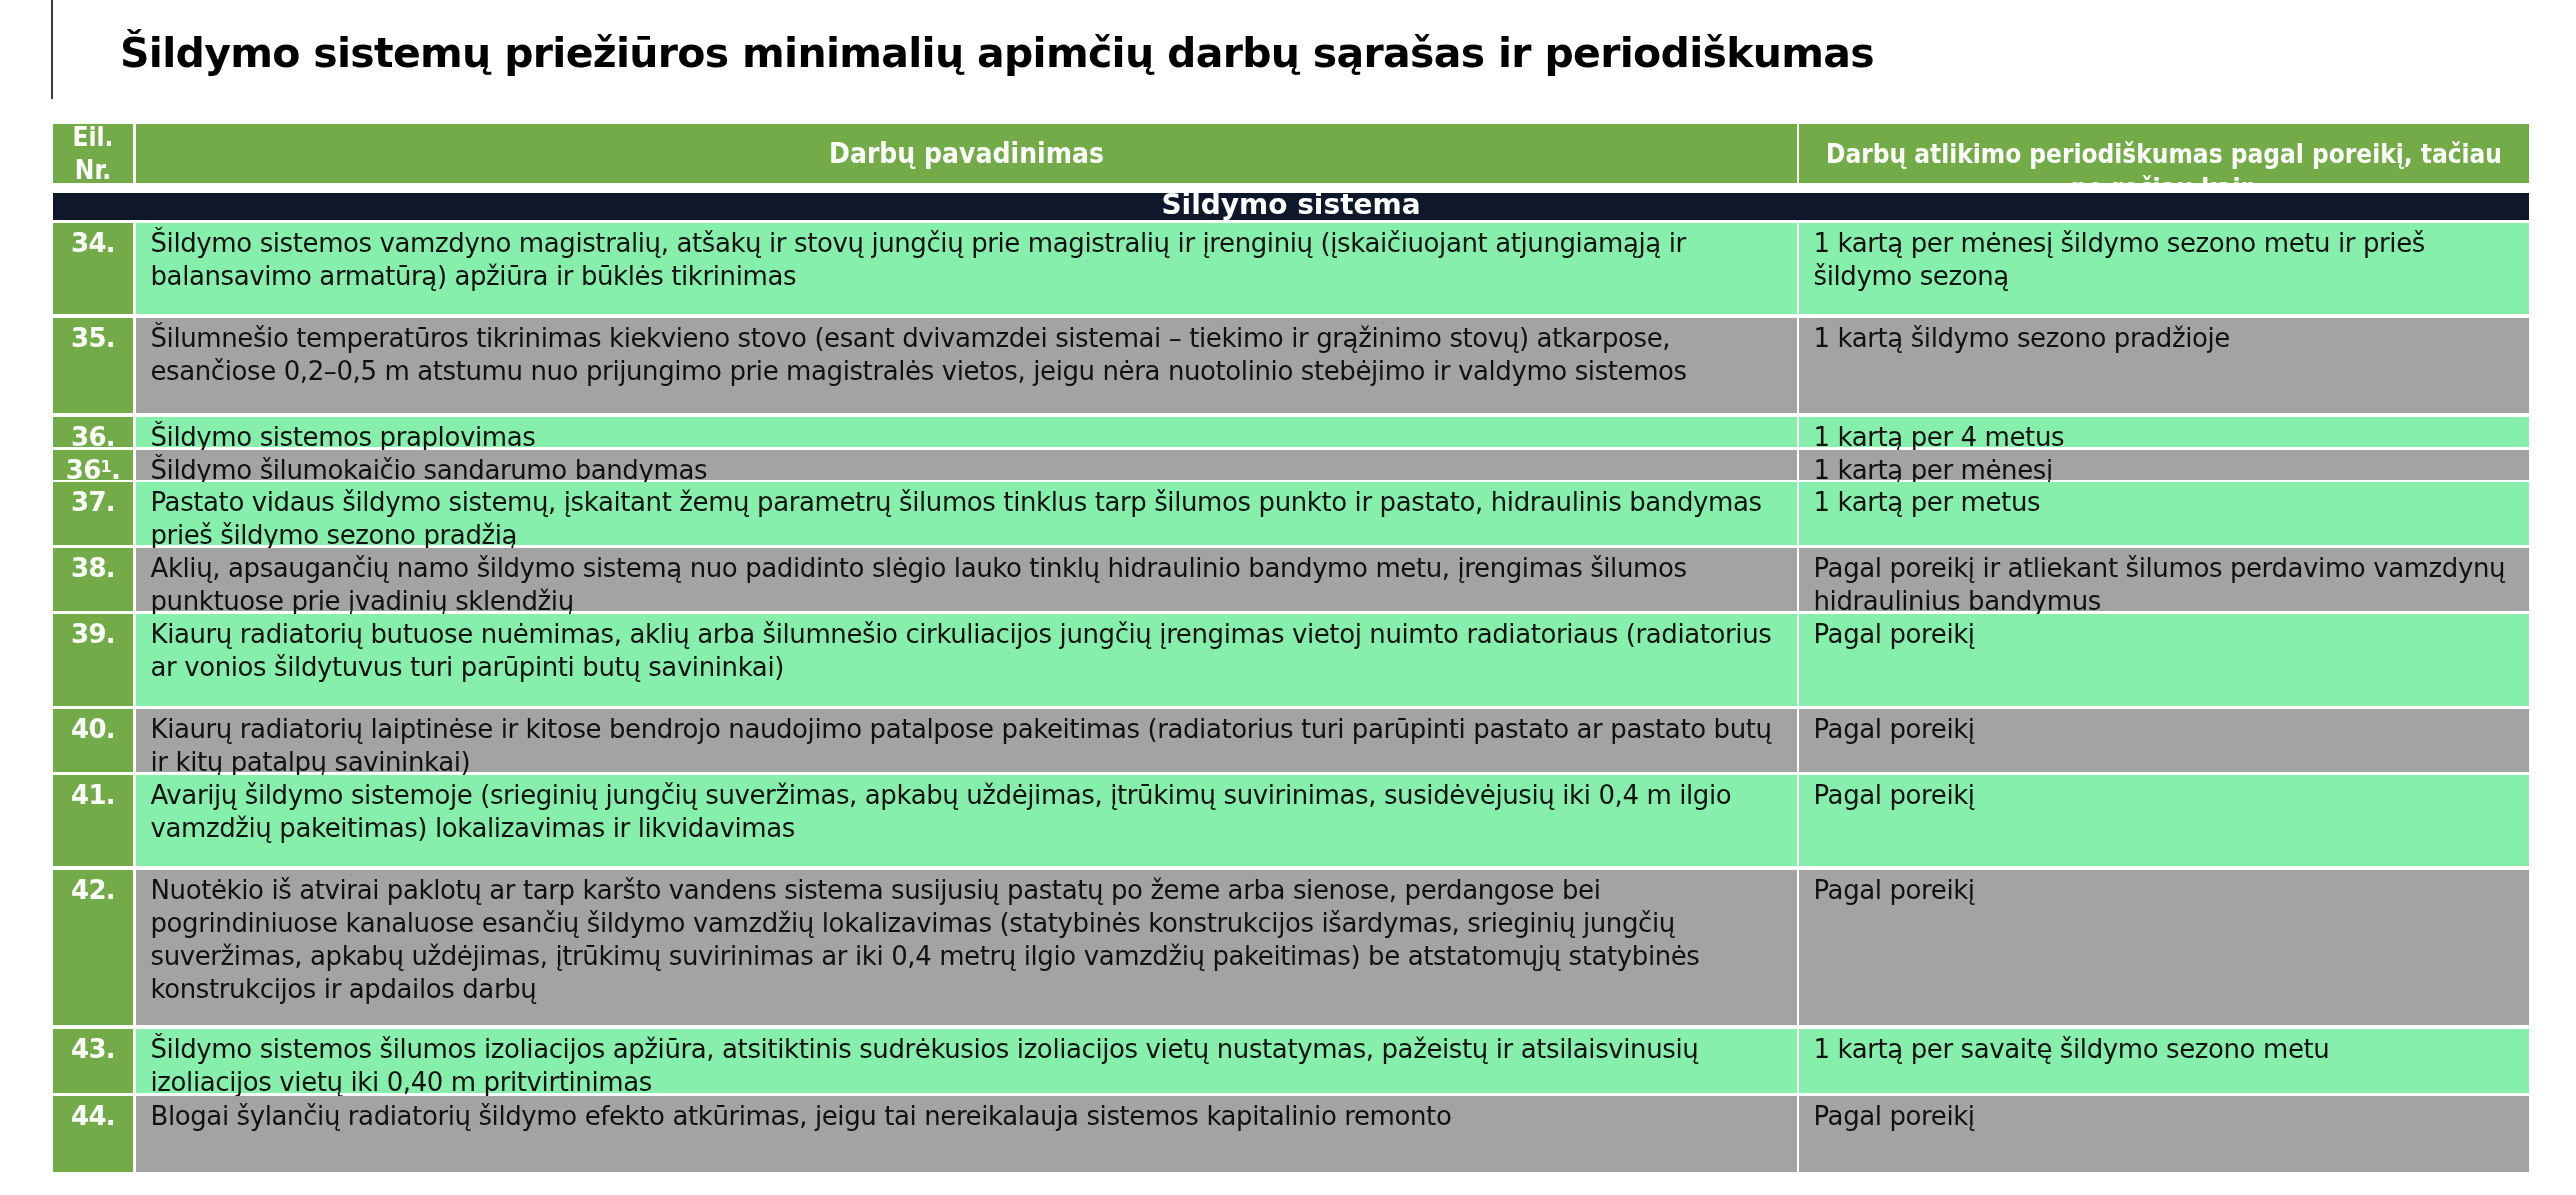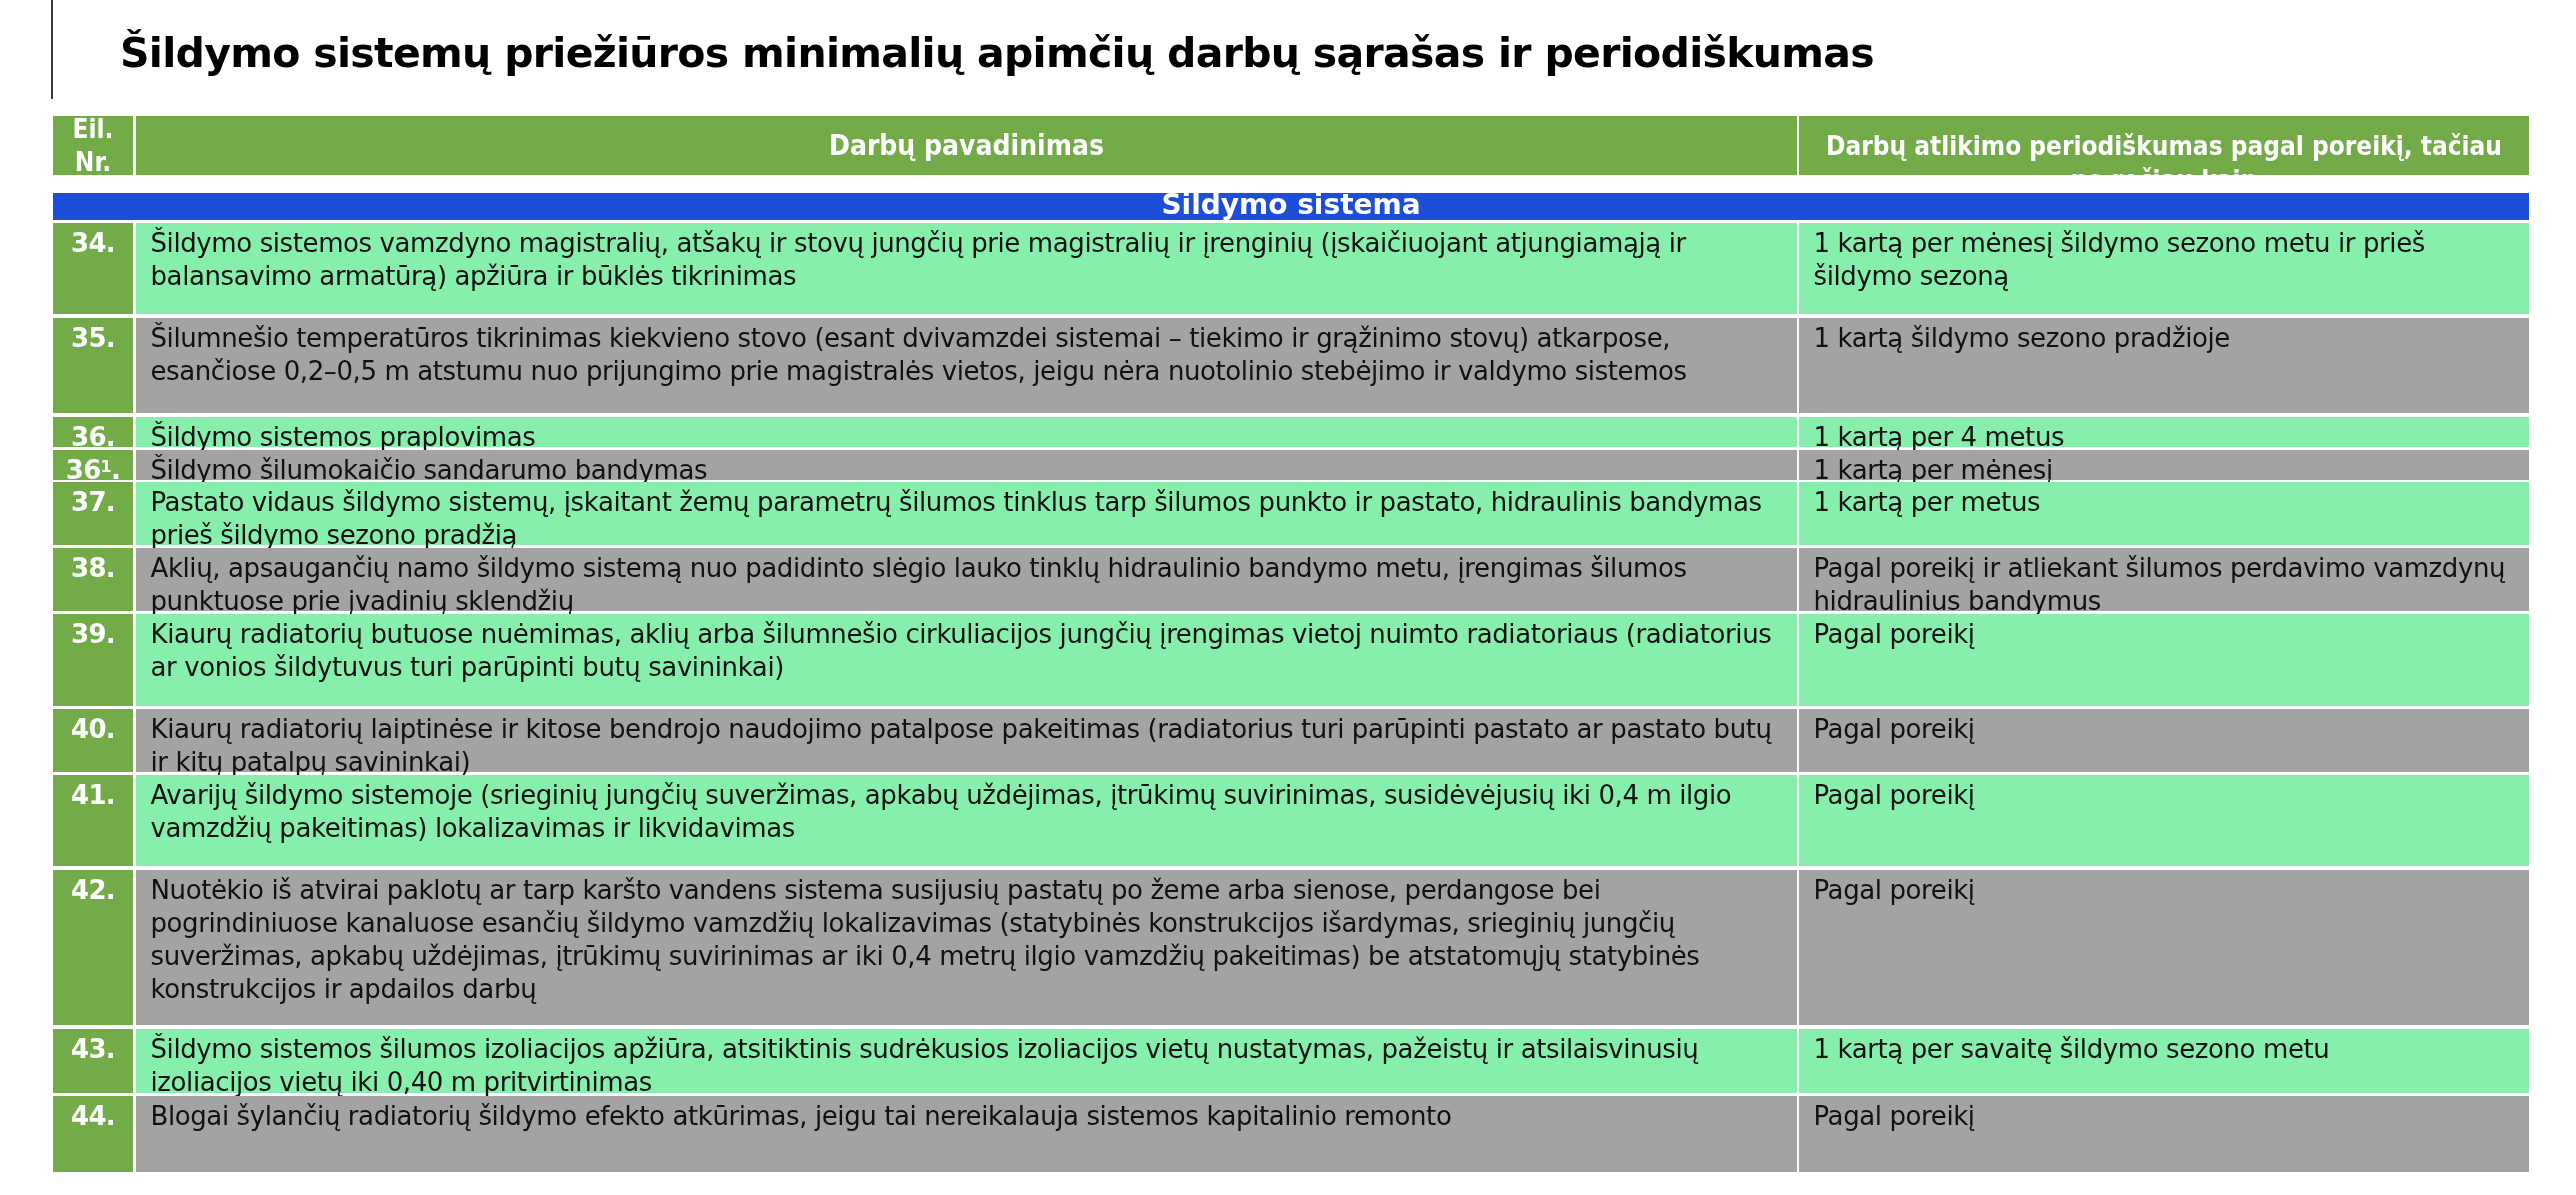"Eil." div.row { top: 116px -> 124px }
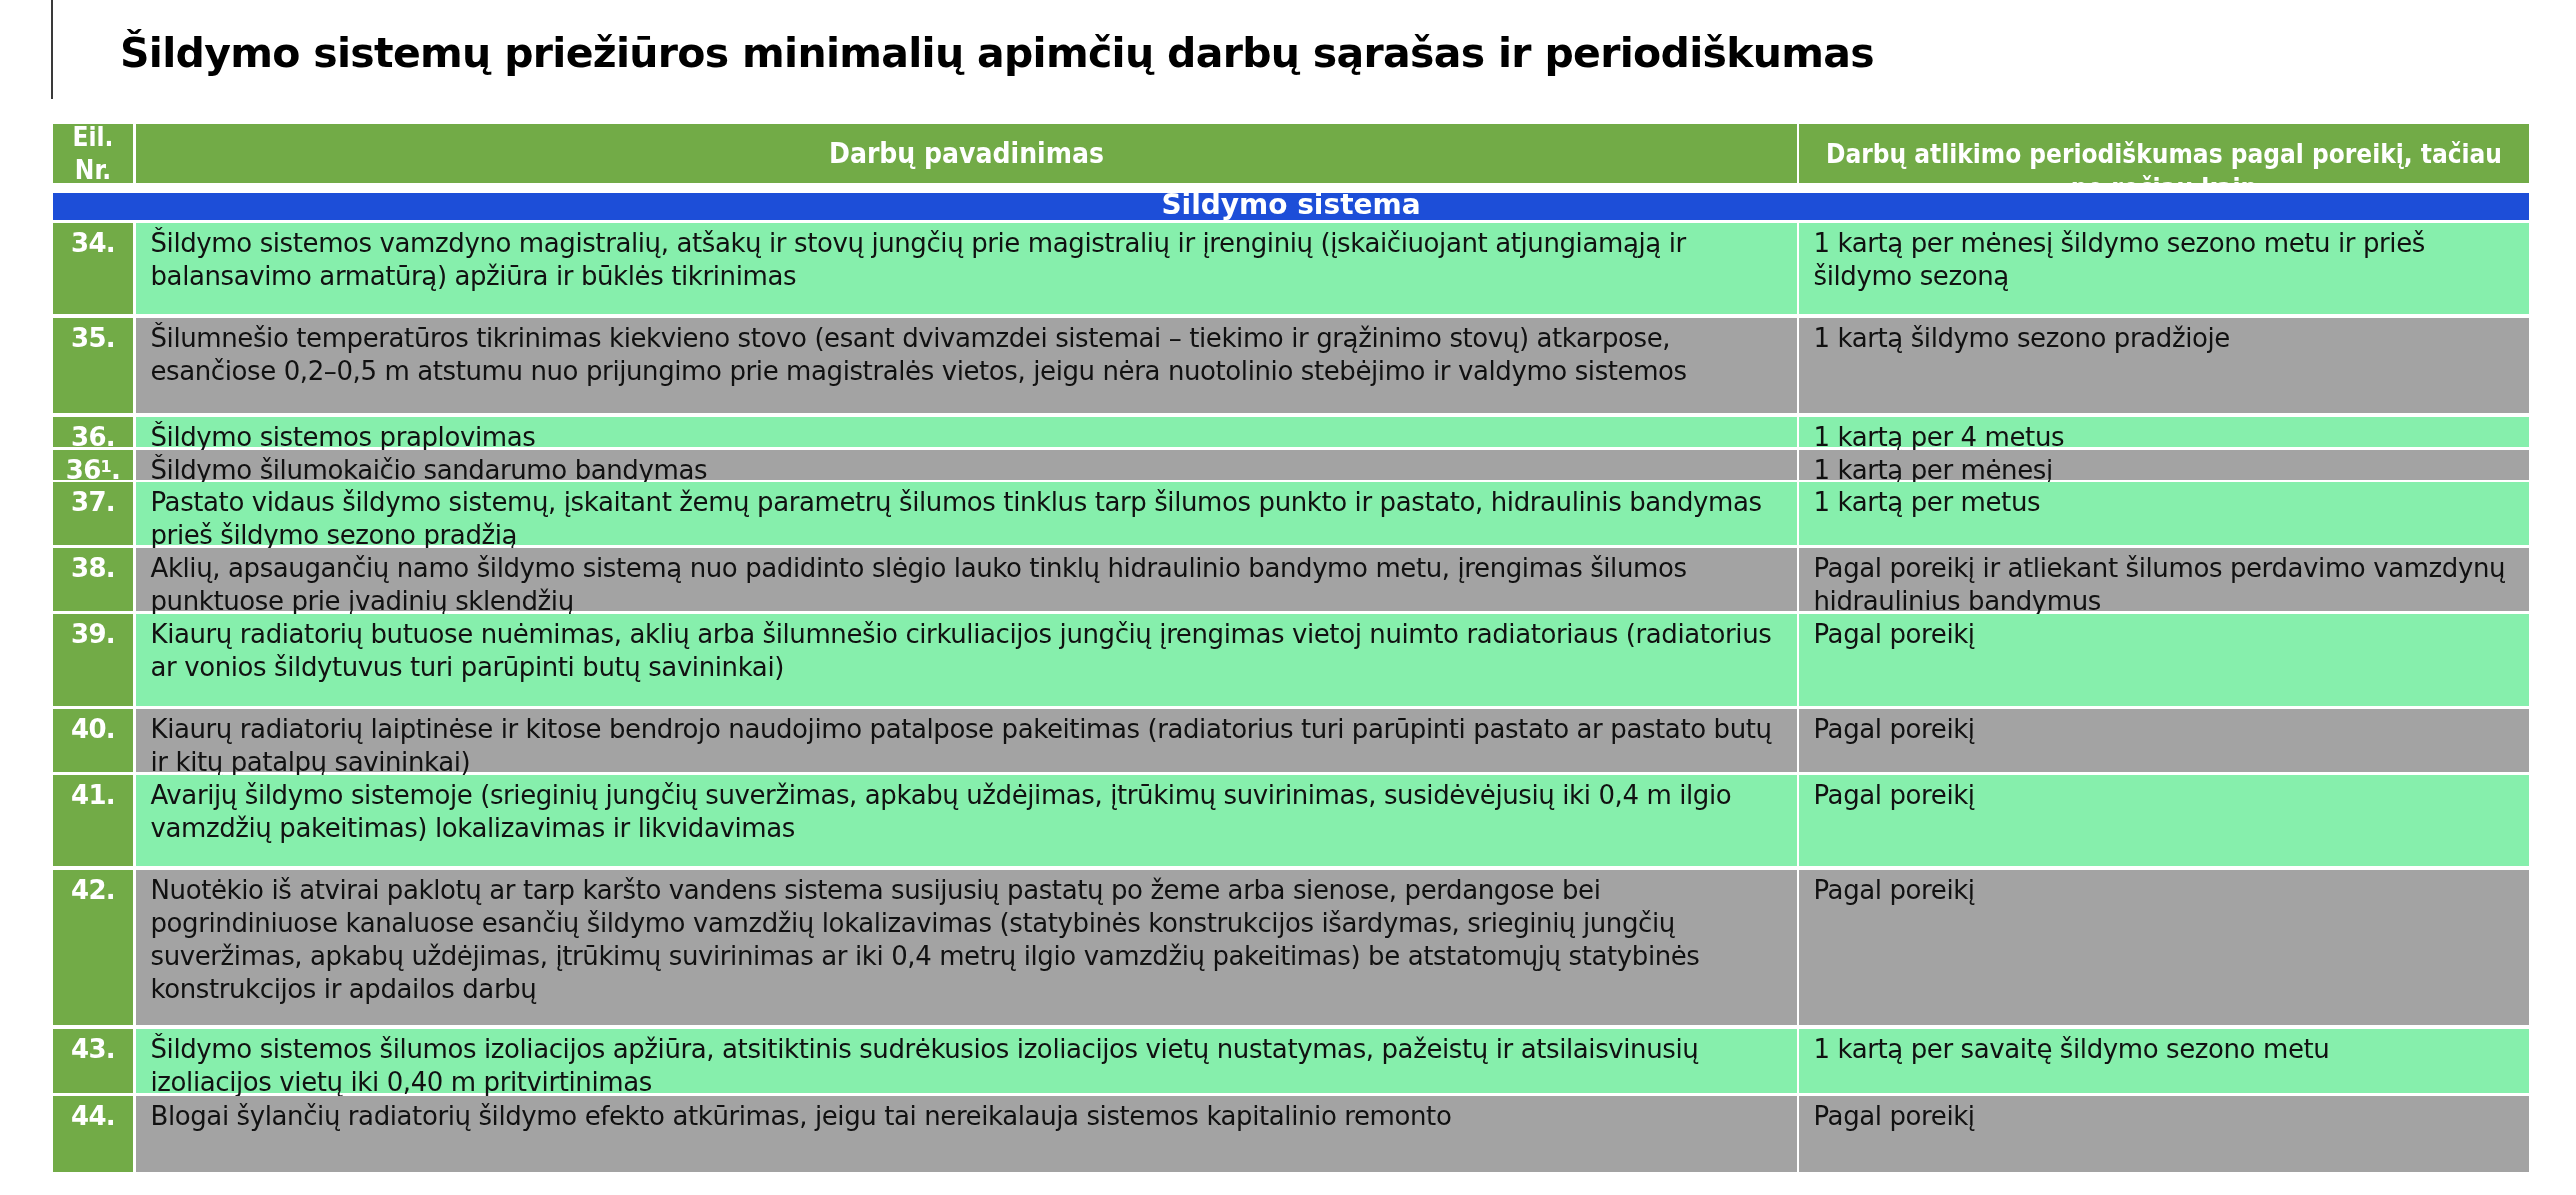"Šildymo sistema" .section { background: #1d4ed8 -> #0f172a }
